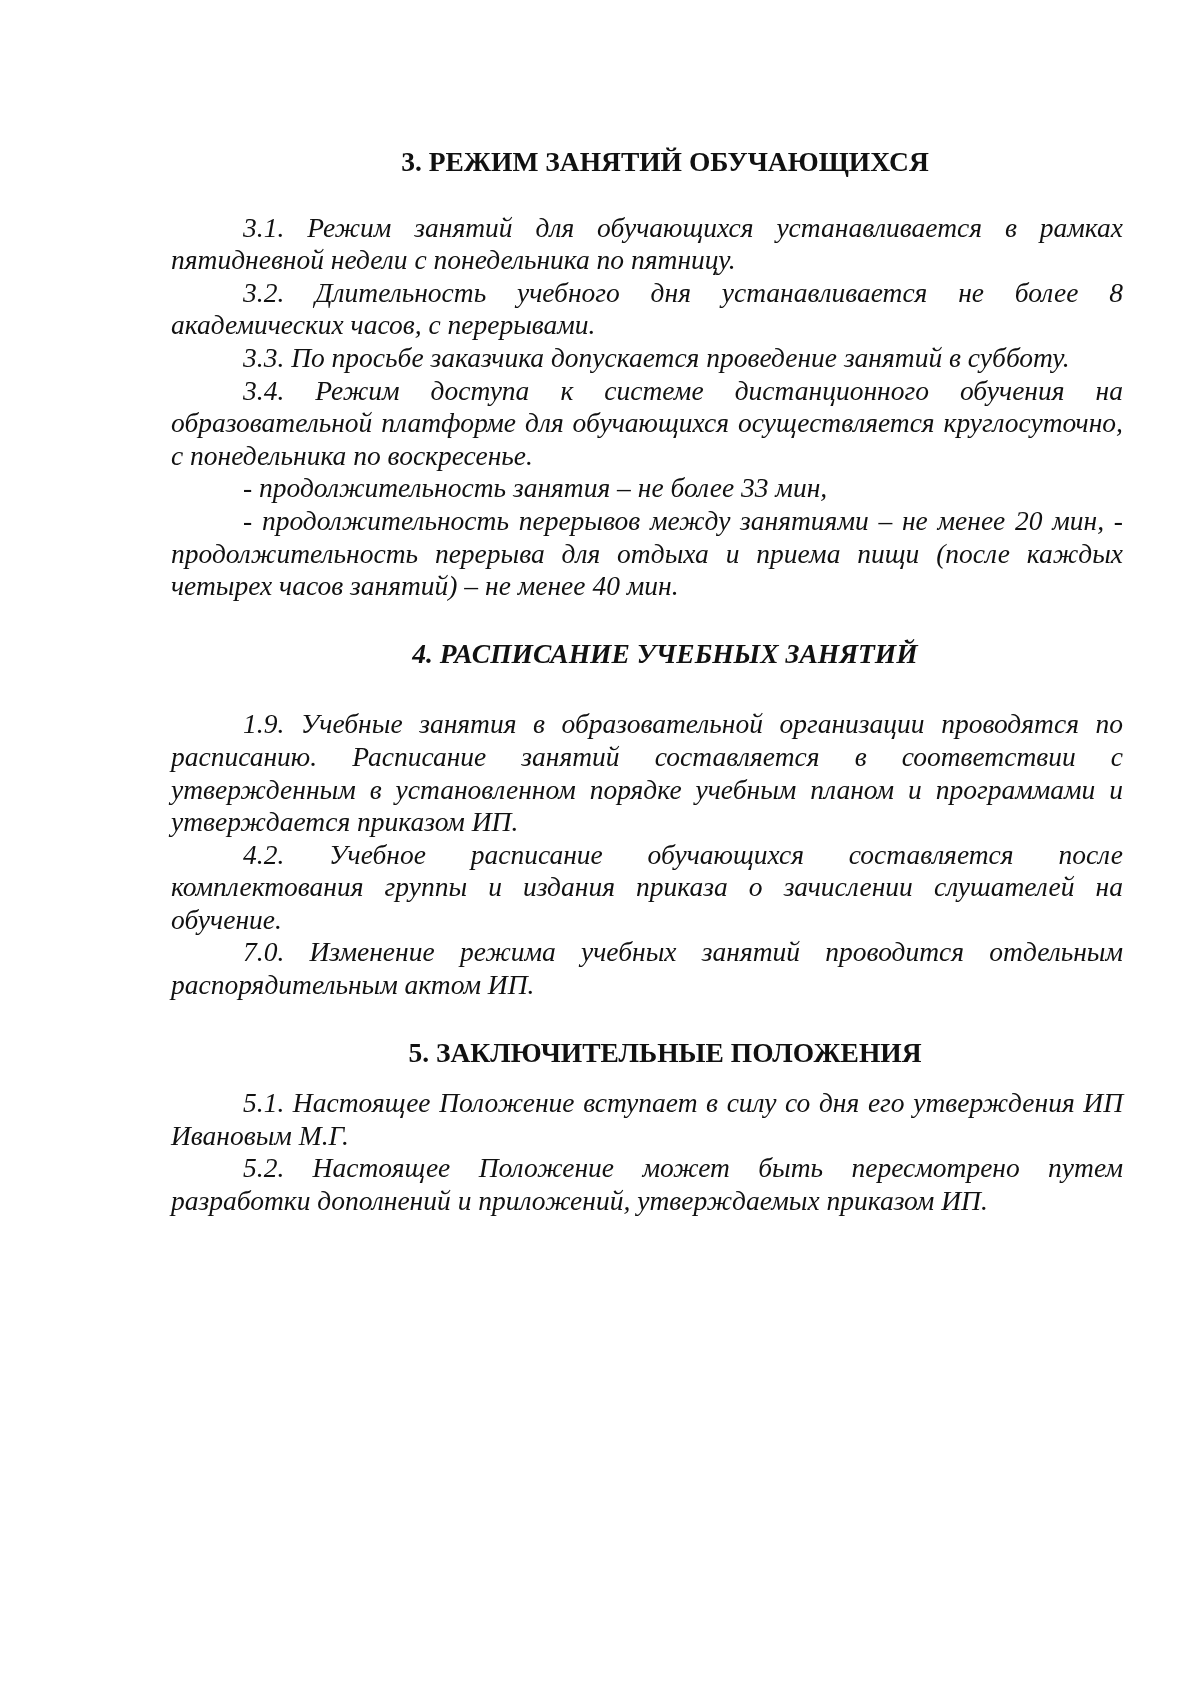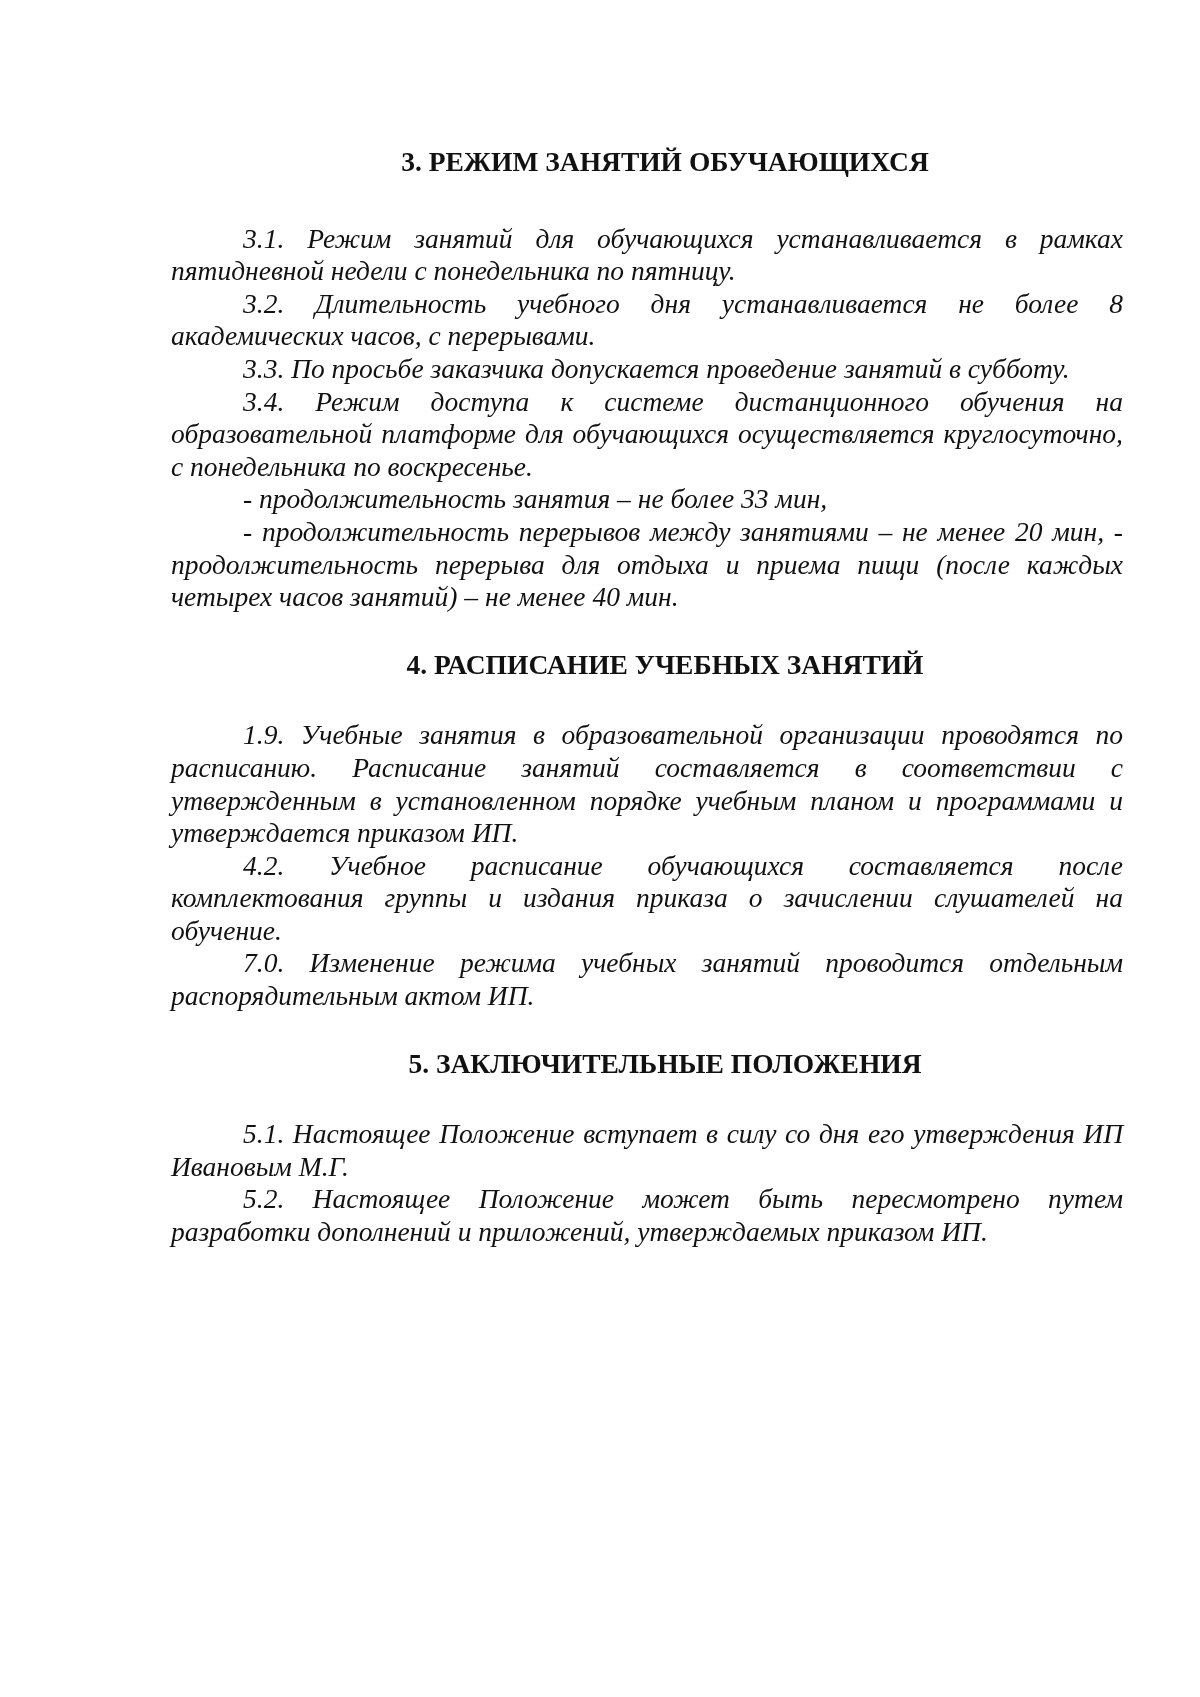"3. РЕЖИМ ЗАНЯТИЙ ОБУЧАЮЩИХСЯ" .h3 { margin-bottom: 44px -> 33px }
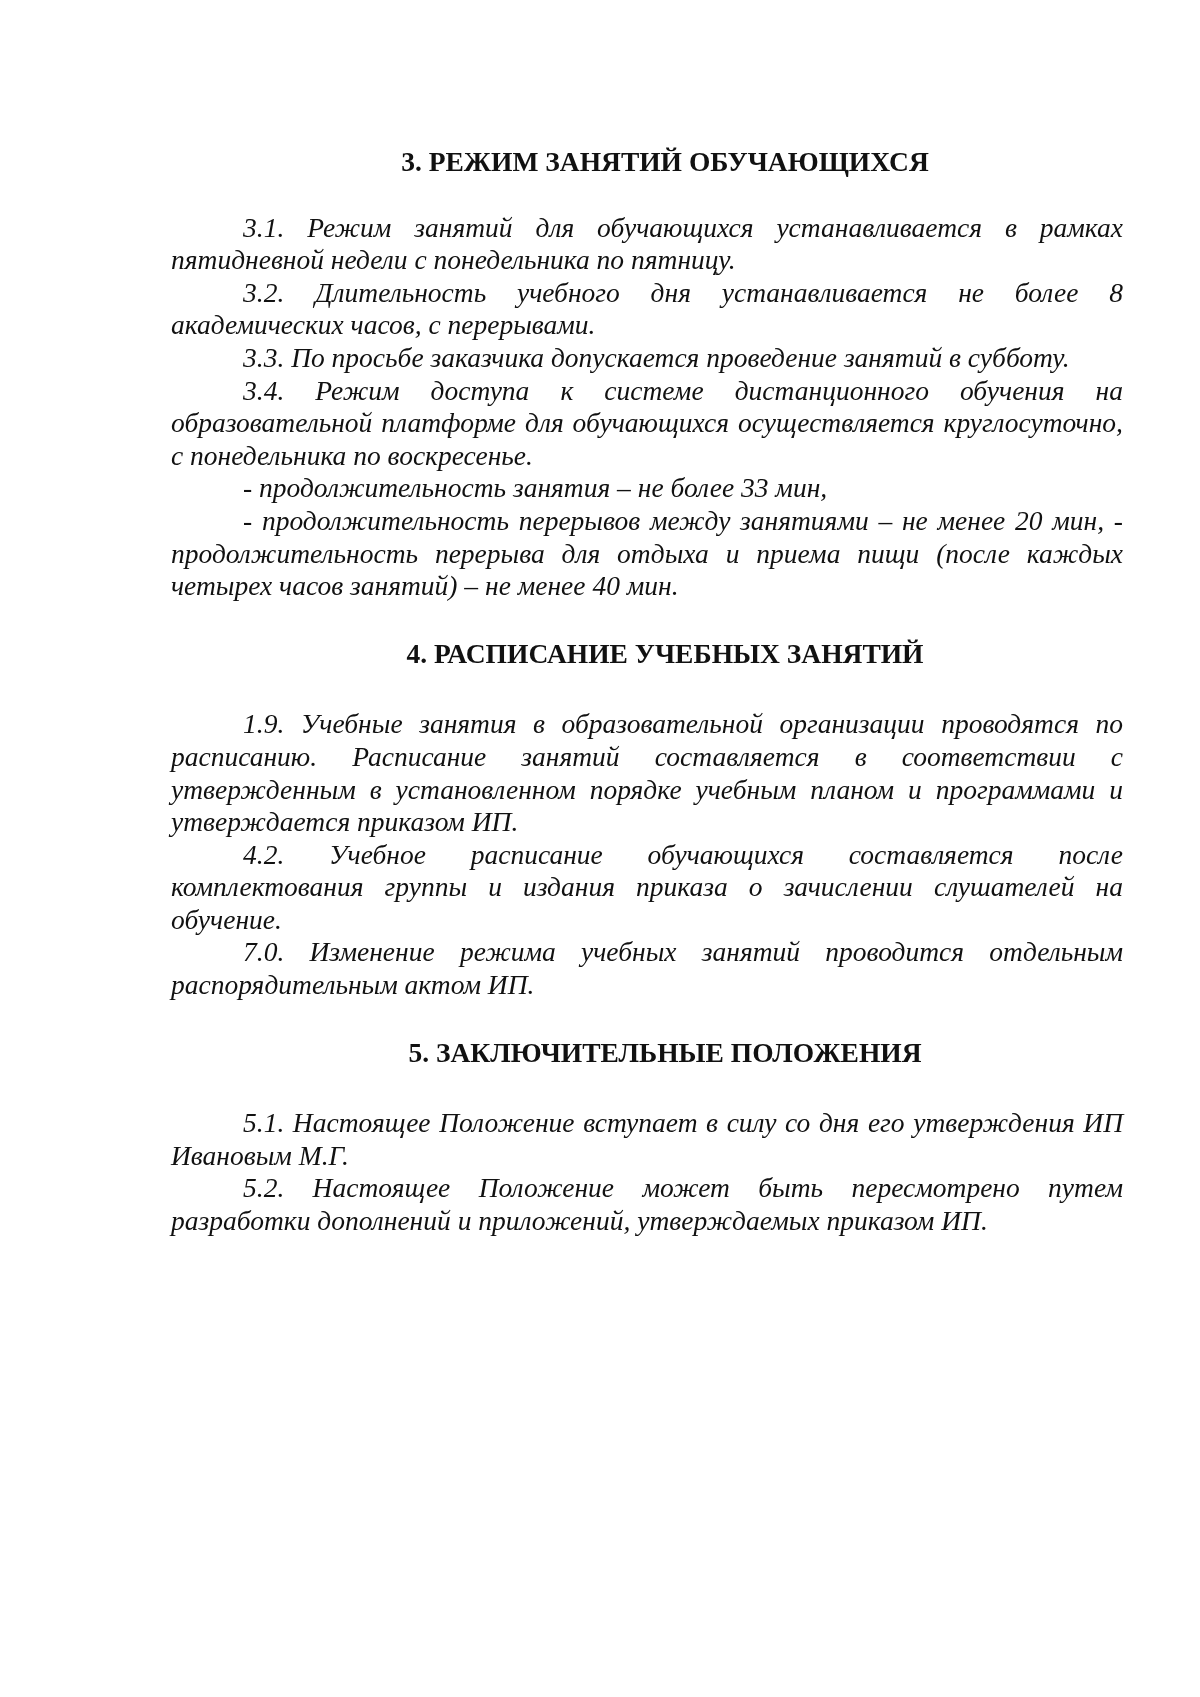"4. РАСПИСАНИЕ УЧЕБНЫХ ЗАНЯТИЙ" .h4 { font-style: none -> italic }
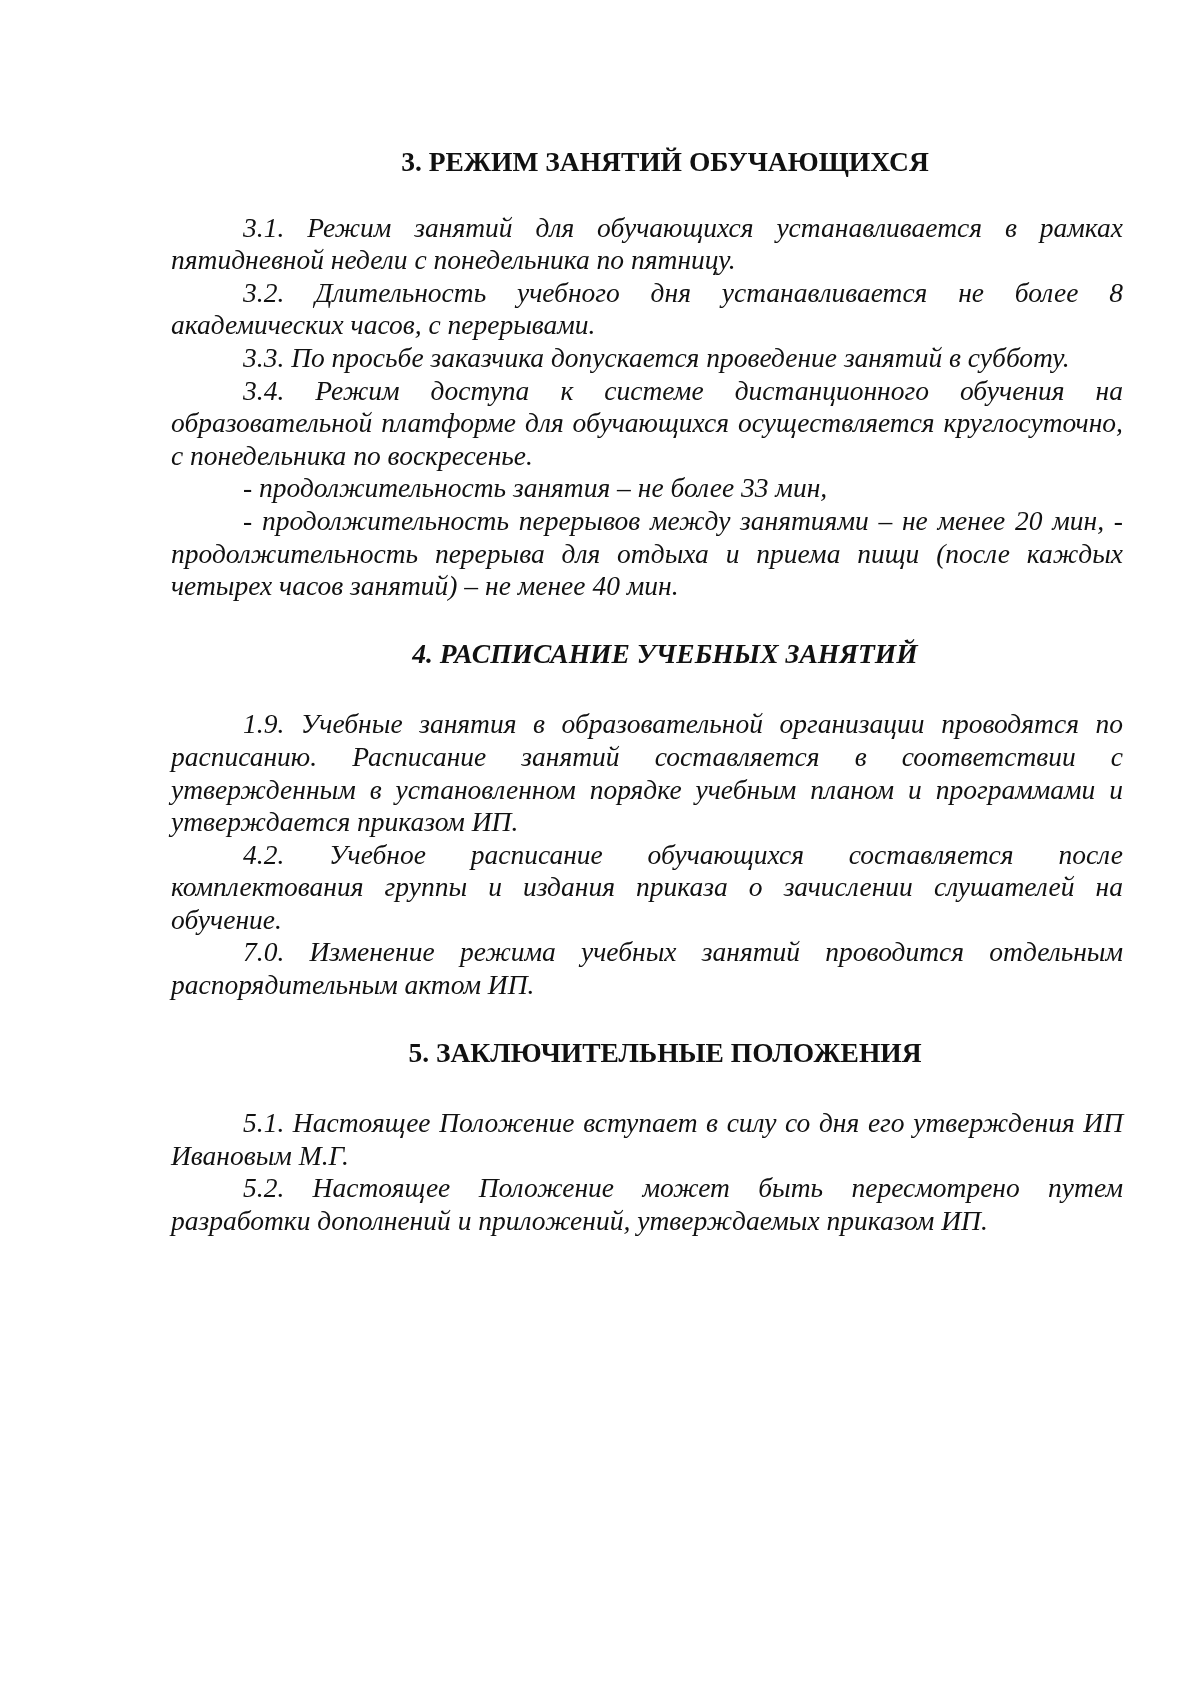"5. ЗАКЛЮЧИТЕЛЬНЫЕ ПОЛОЖЕНИЯ" .h5 { margin-bottom: 38px -> 18px }
